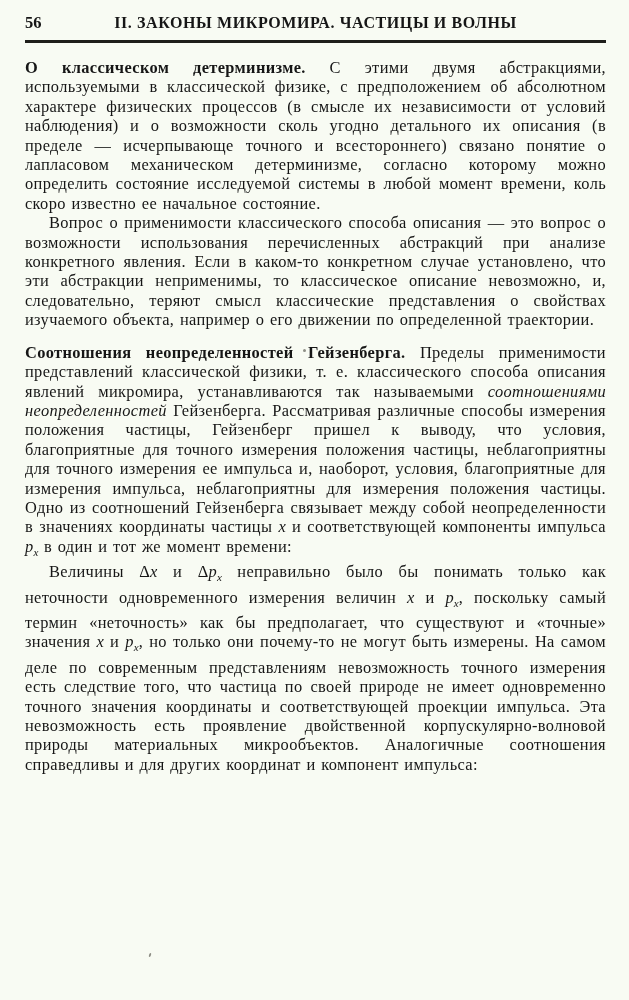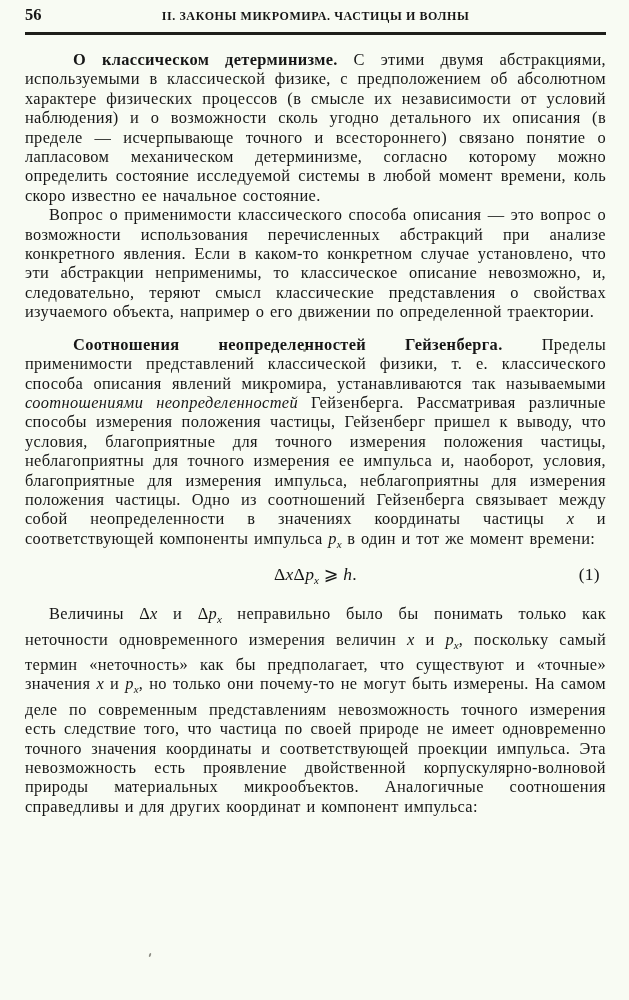"56" .page { padding: 5px 23px 0 25px -> 13px 23px 0 25px }
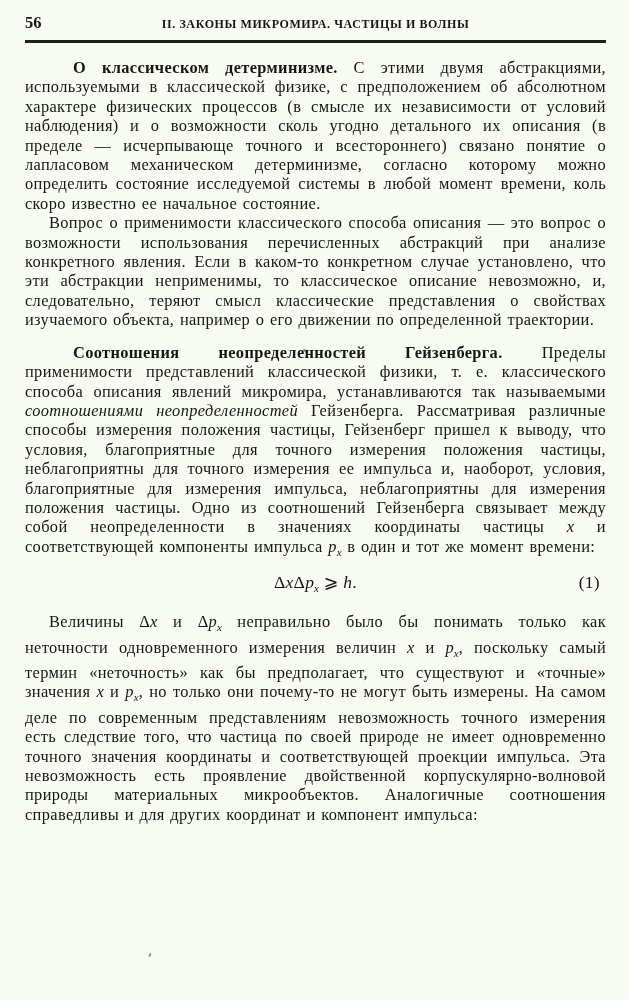"II. ЗАКОНЫ МИКРОМИРА. ЧАСТИЦЫ И" .running-title { font-size: 12px -> 16px }
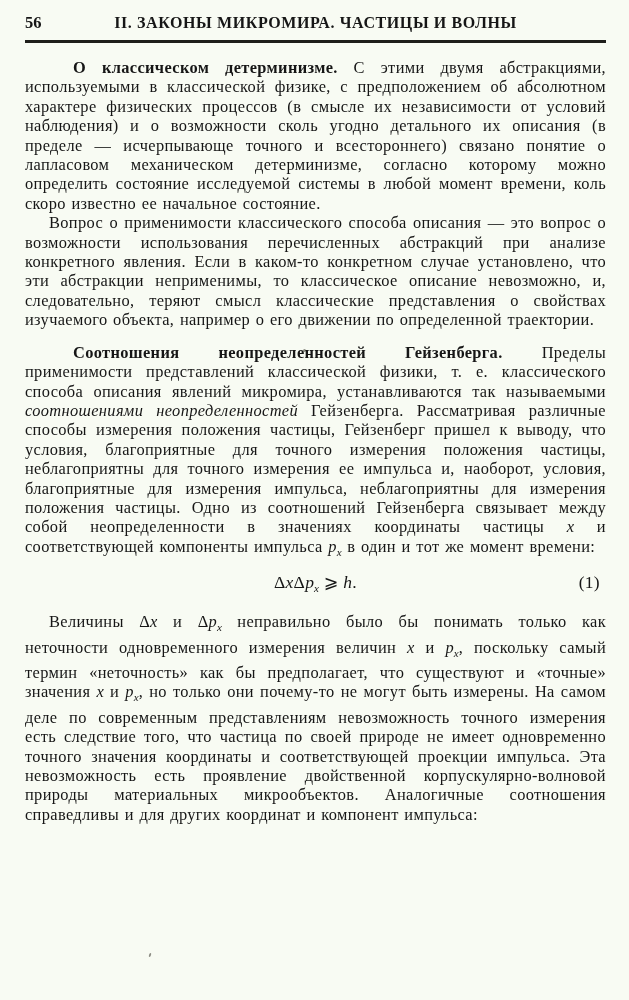"О классическом детерминизме." .b { margin-left: 48px -> none }
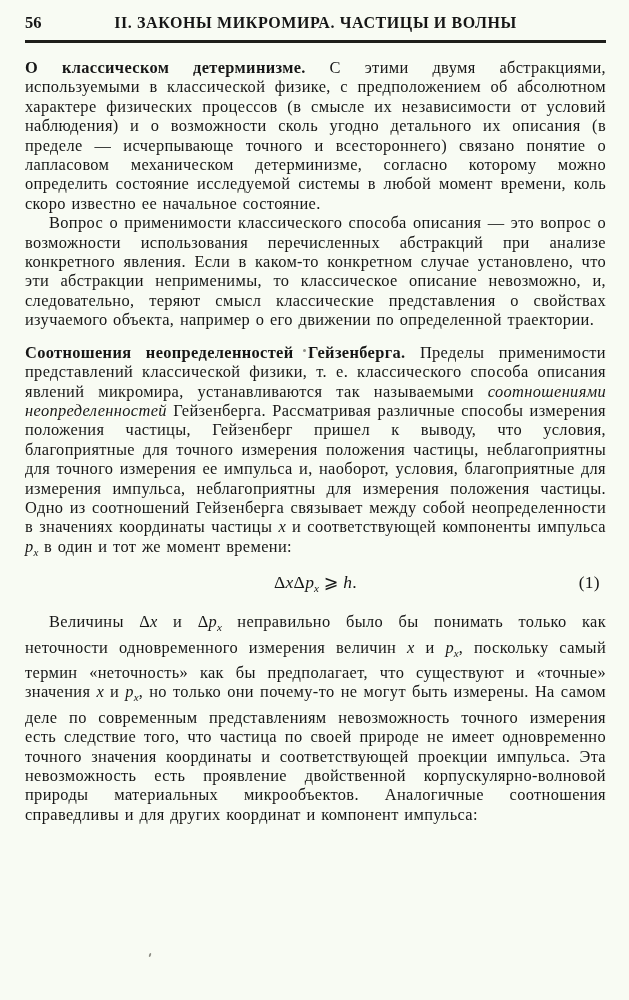"ΔxΔpx ⩾ h." div.formula { html: <div><span><span>Δ</span><span>x</span><span>Δ</span><span>p</span><span>x</span><span> ⩾ </span><span>h</span><span>.</span></span><span>(1)</span></div> -> none }
